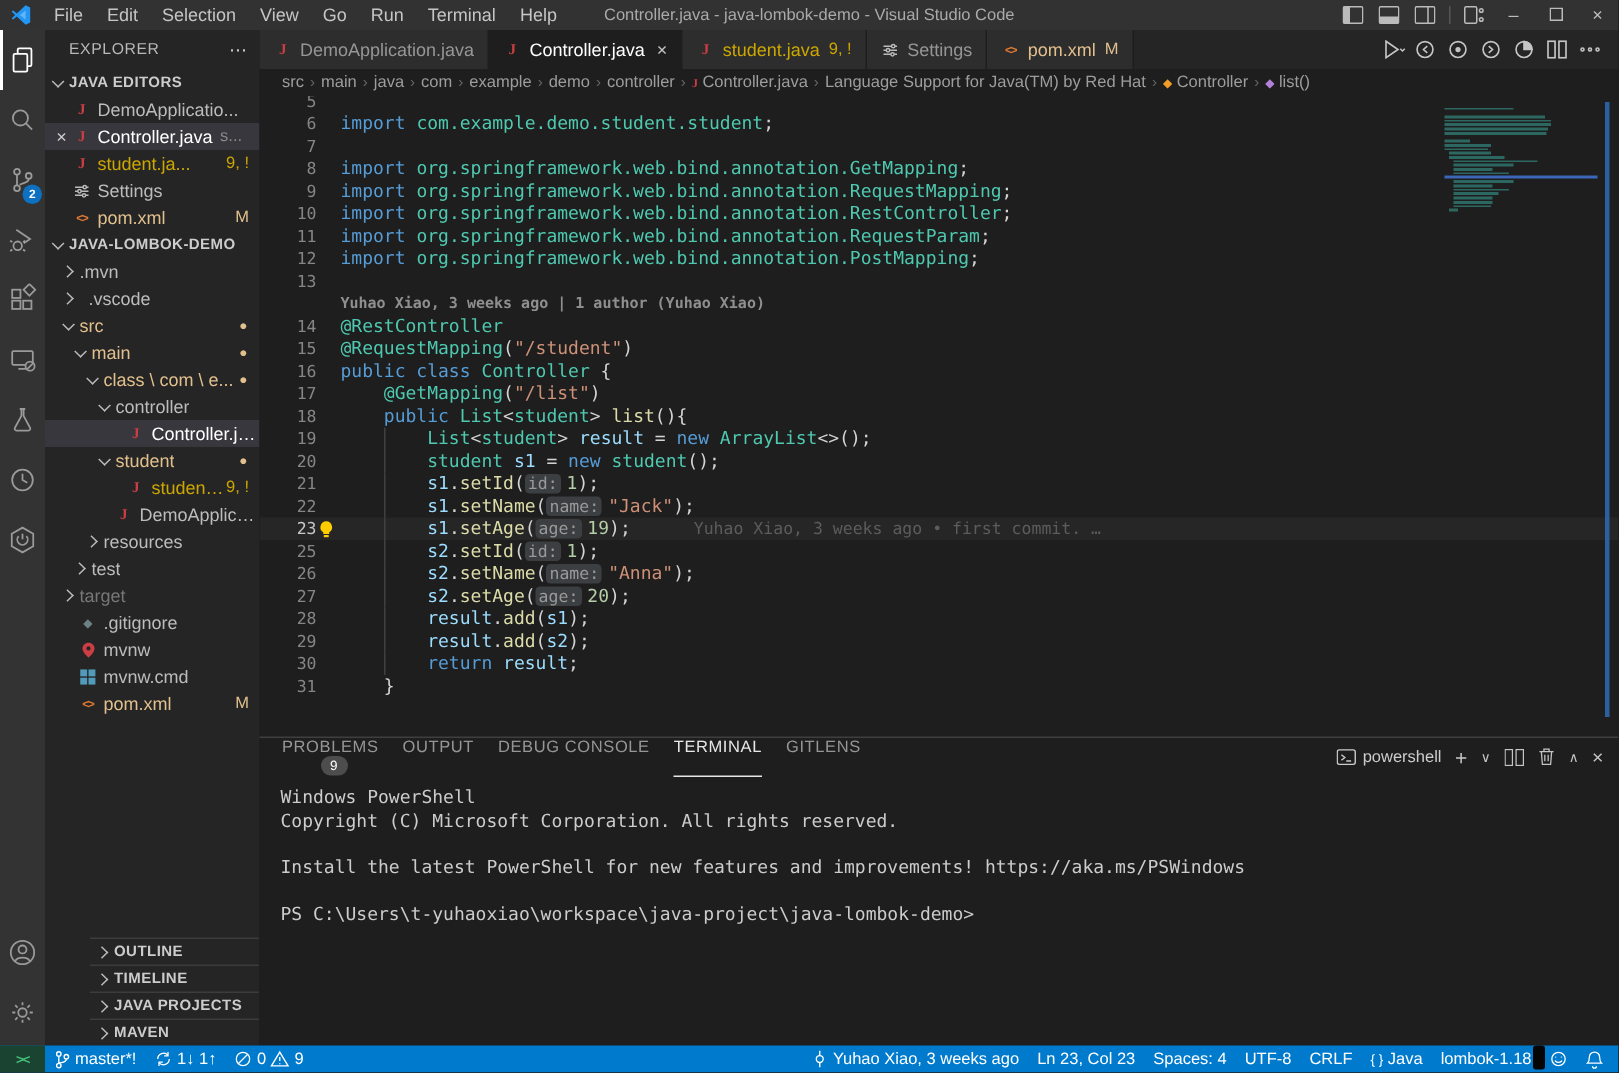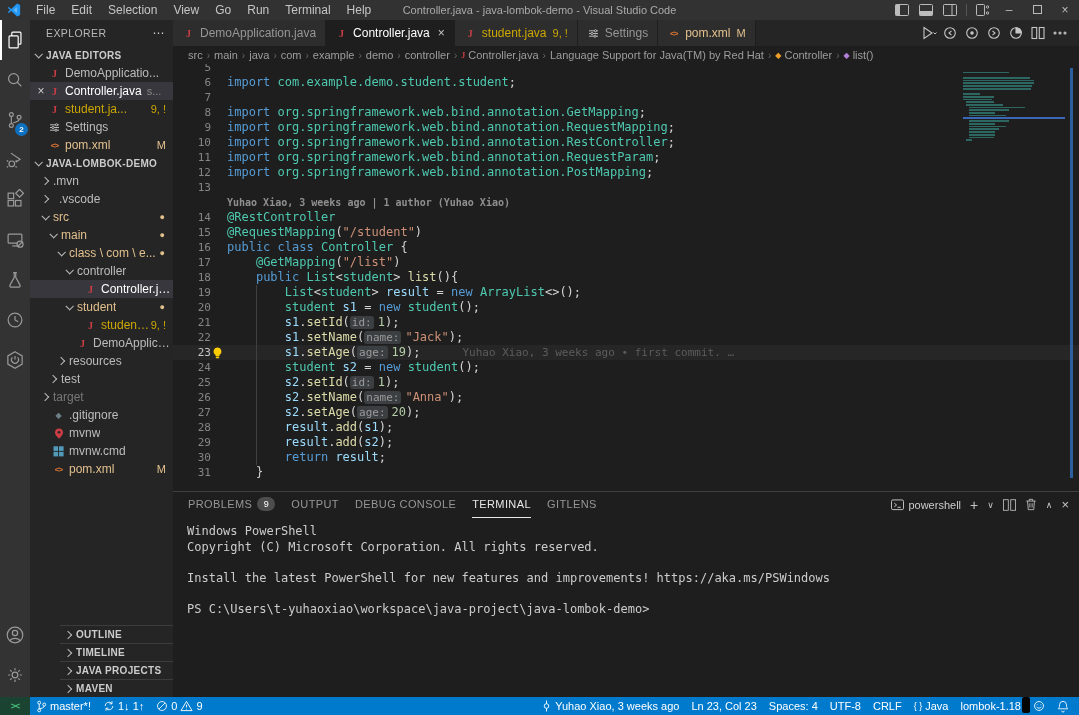"24" div.code-row { html: <div><span>24</span><span></span><span> <span>student</span><span> s2</span><span> =</span><span> new</span><span> student</span><span>();</span></span><div></div></div> -> none }
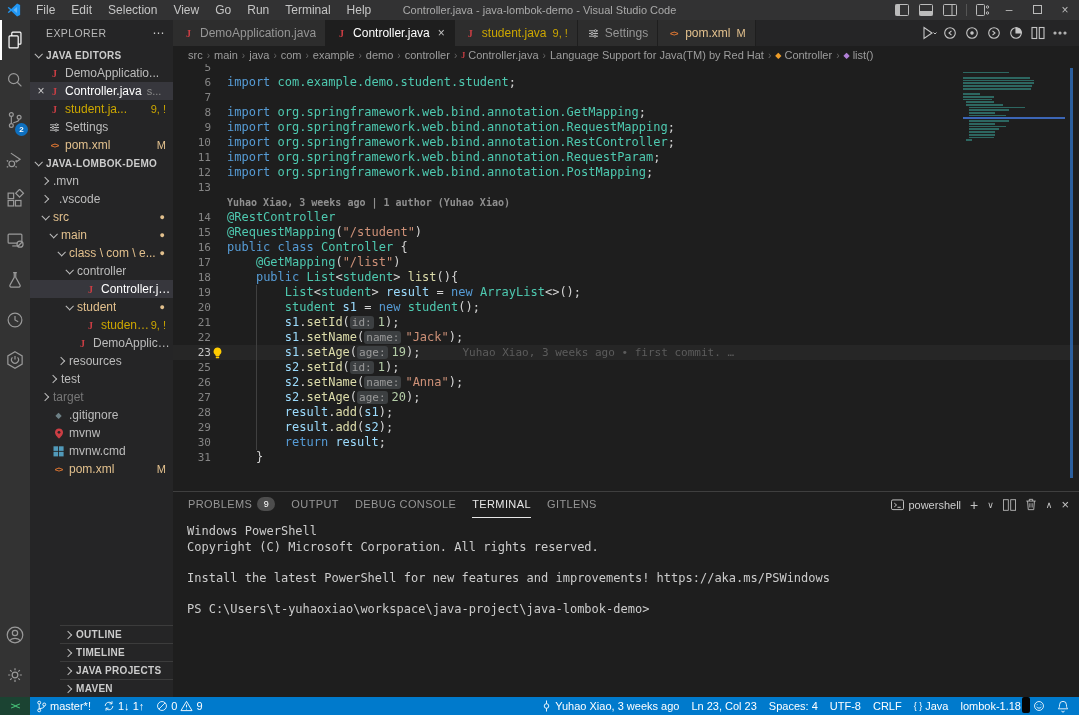"PROBLEMS" .ptab { flex-direction: none -> column }
